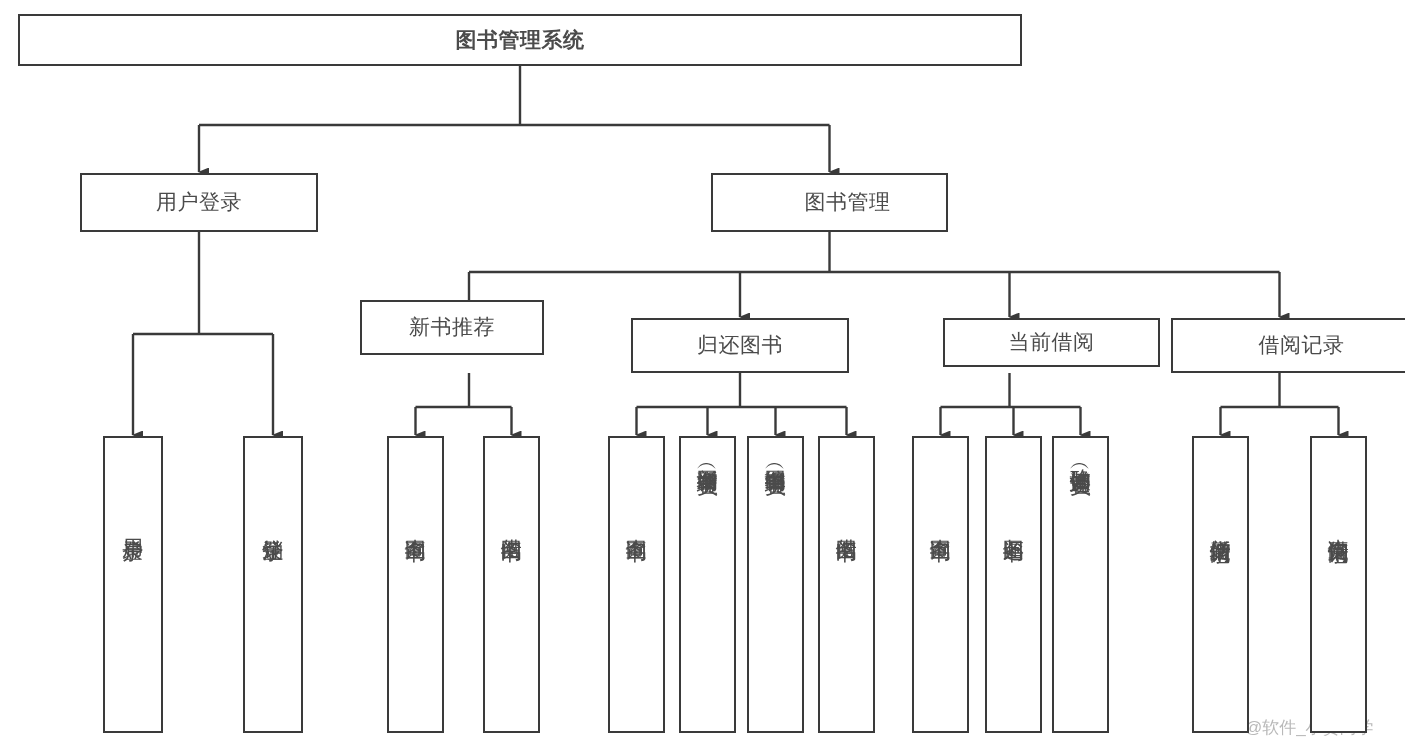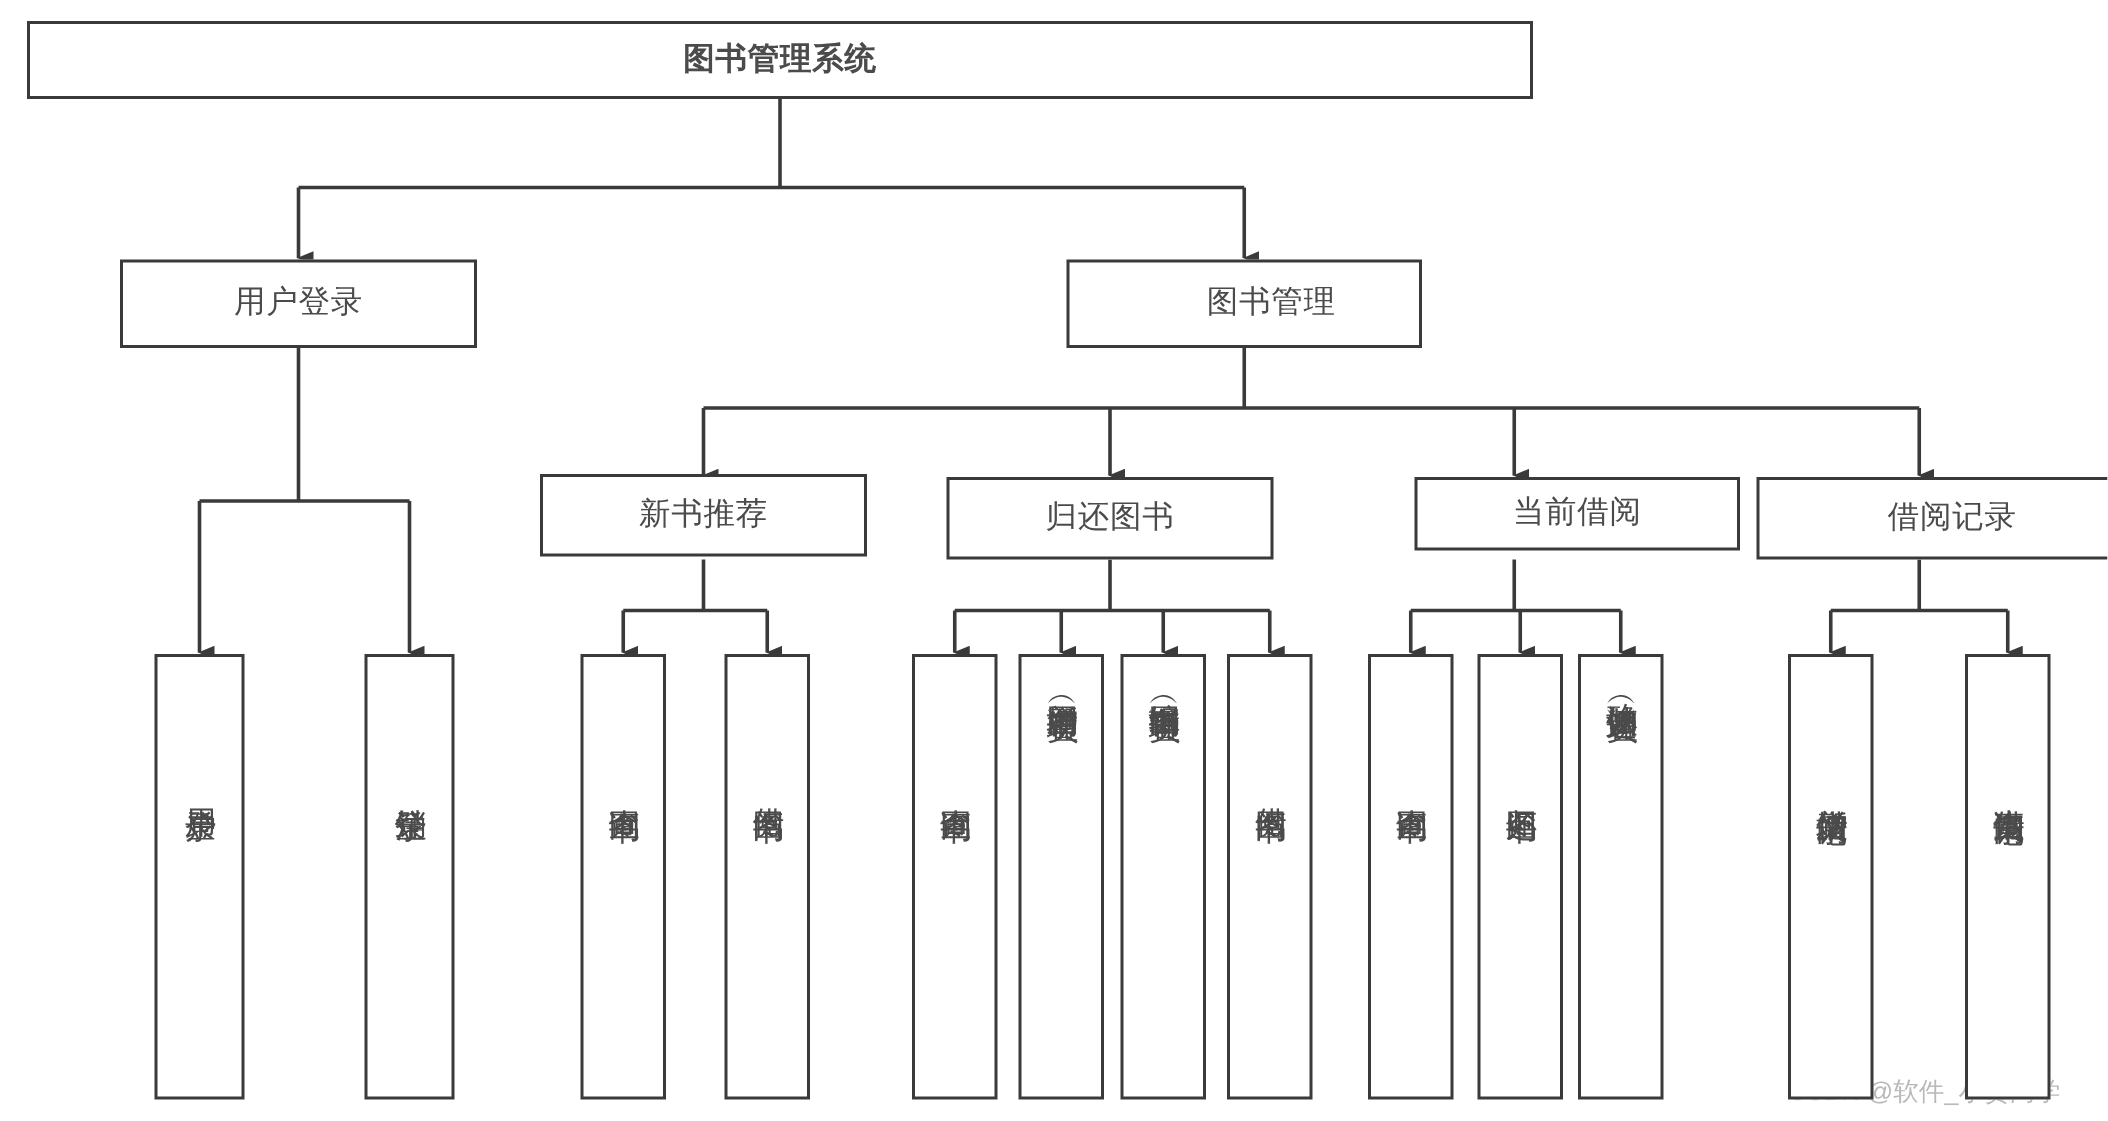"新书推荐" div.node-box { top: 316px -> 300px; width: 218px -> 184px }
